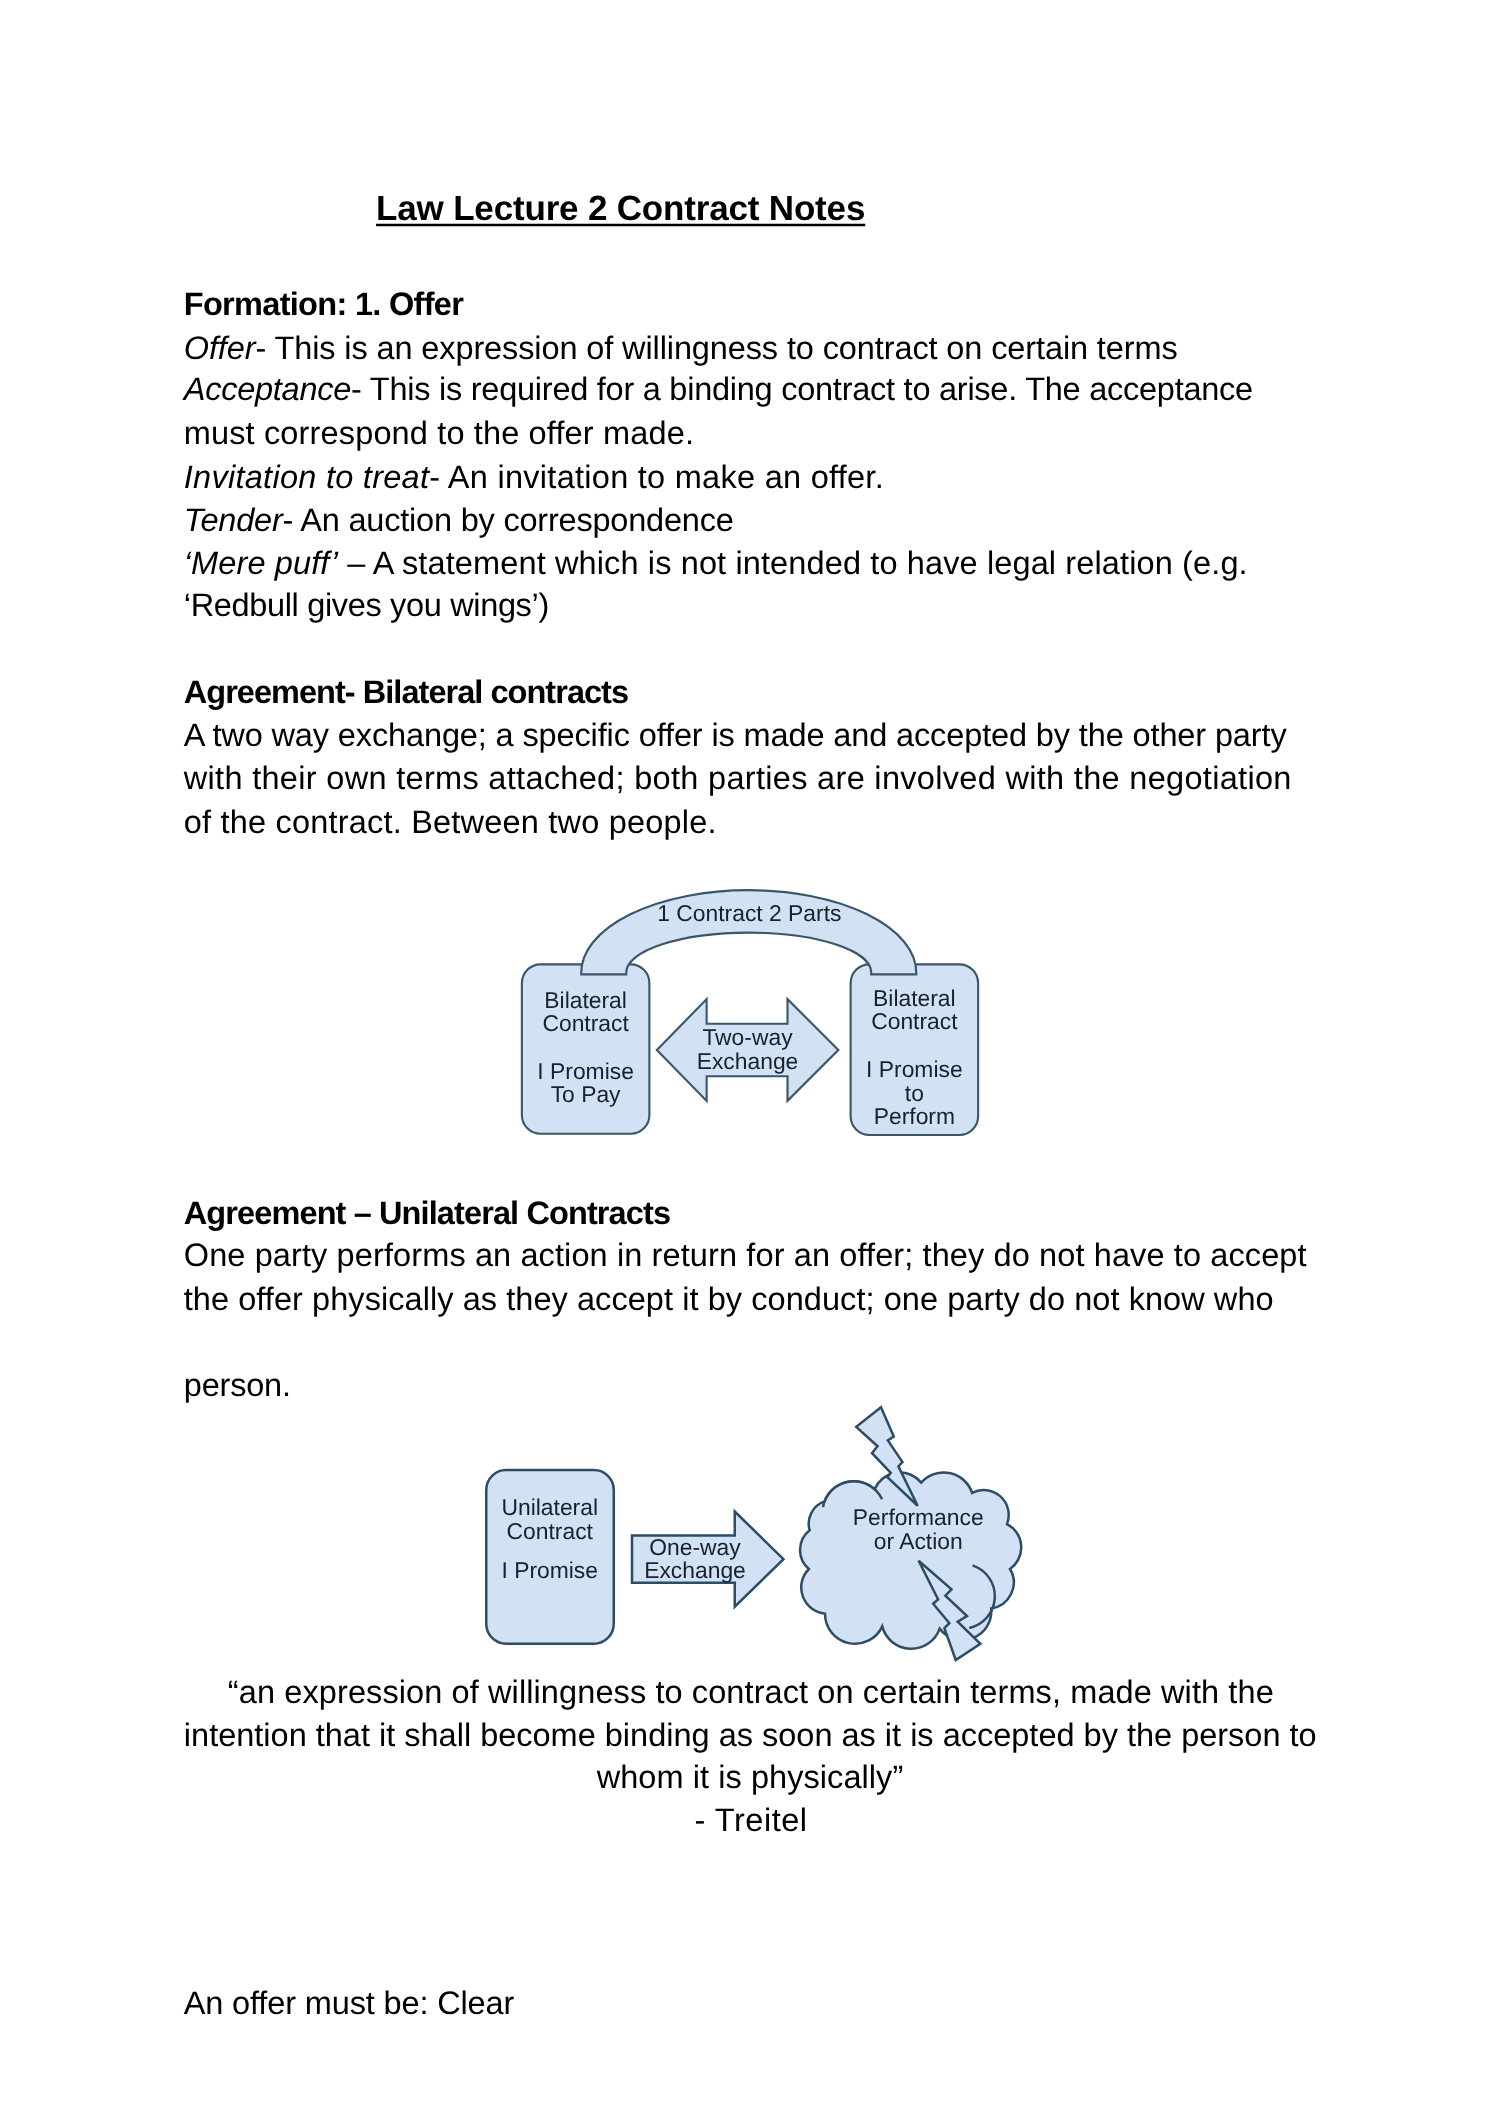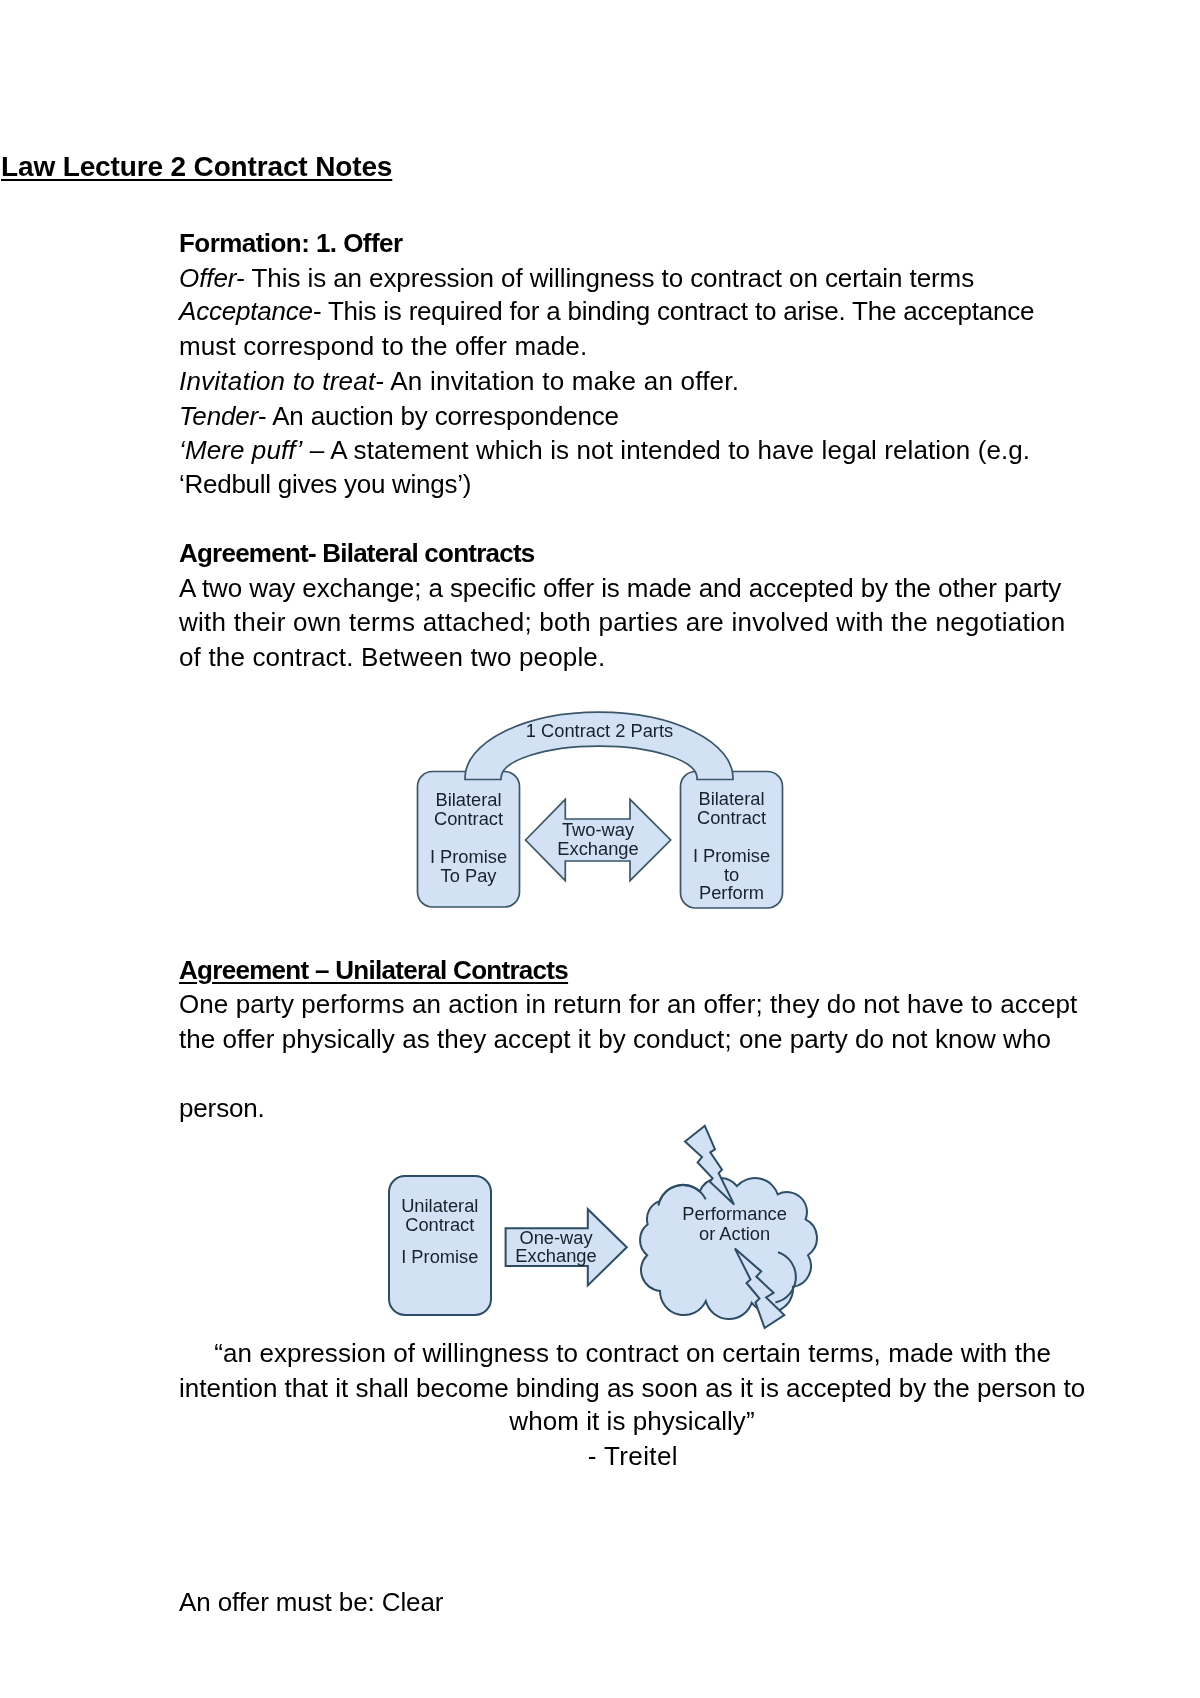"Law Lecture 2 Contract Notes" .title { text-align: left -> center }
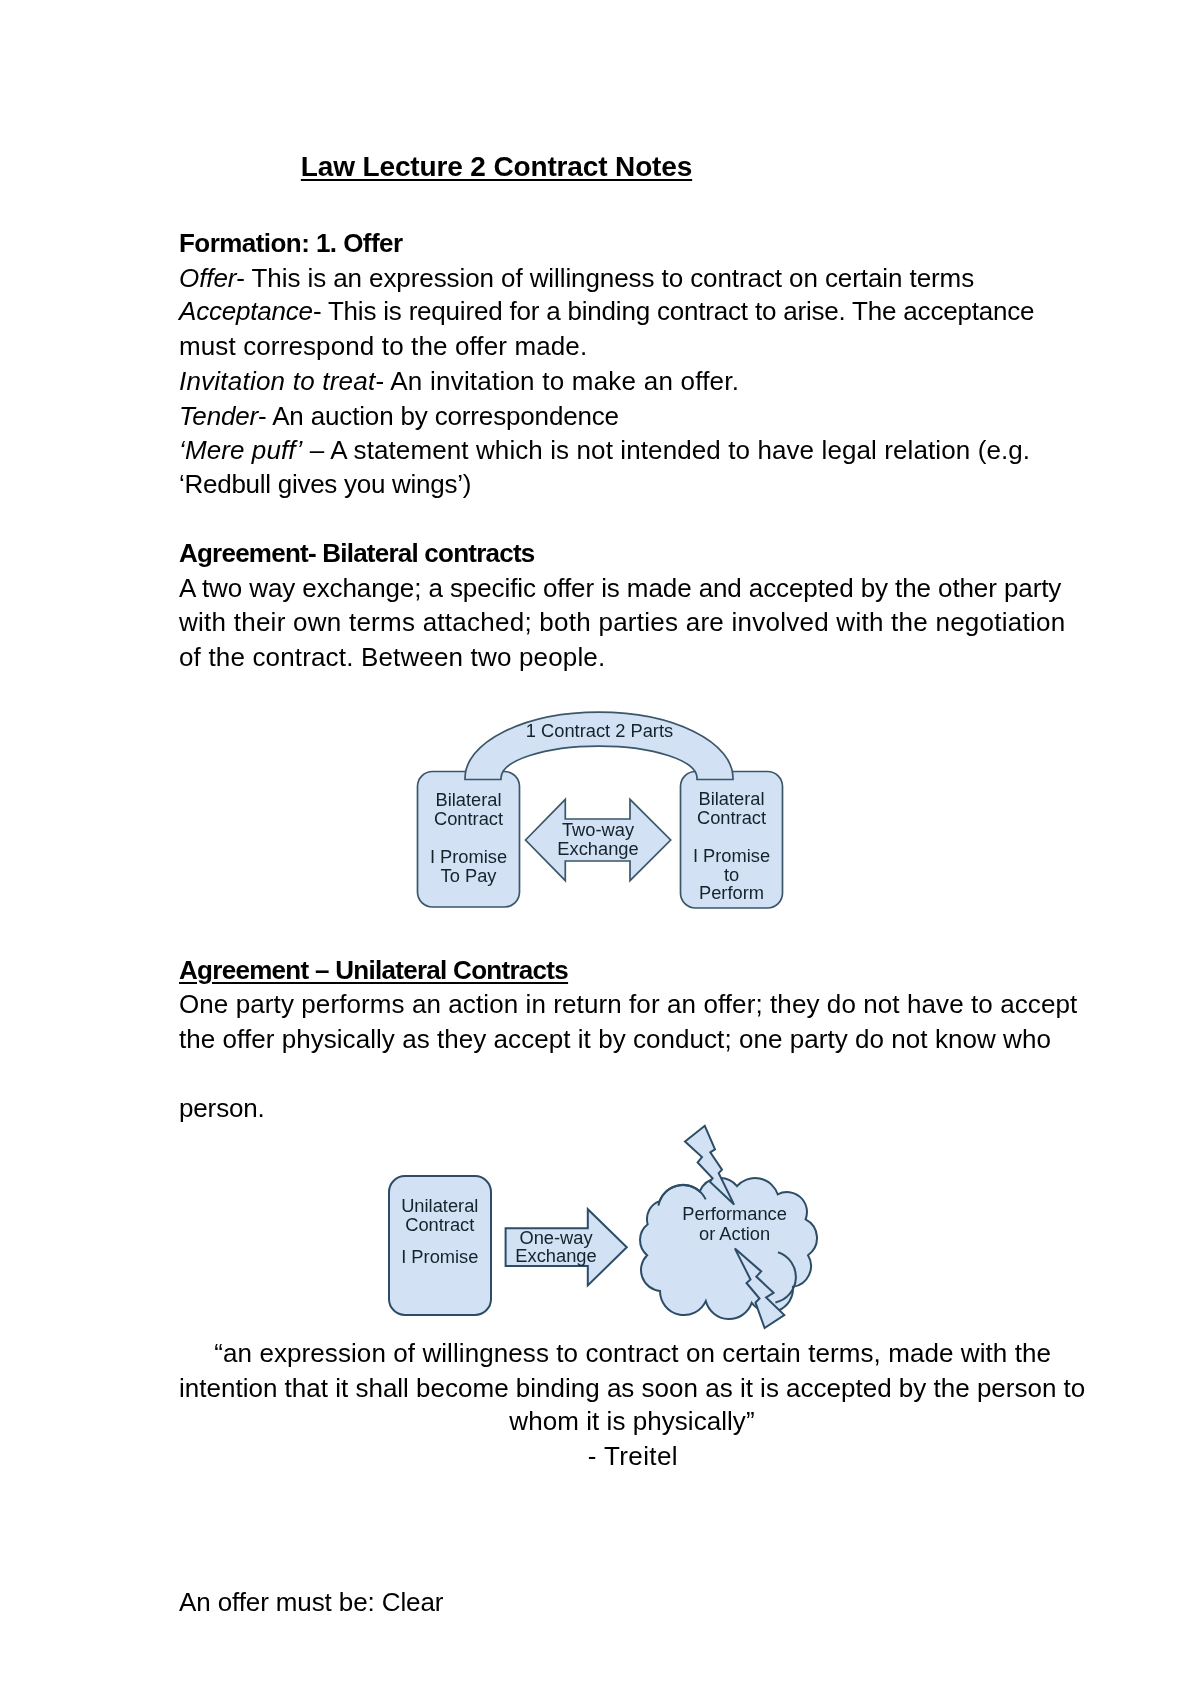"Formation: 1. Offer" .tx { margin-left: 32px -> none }
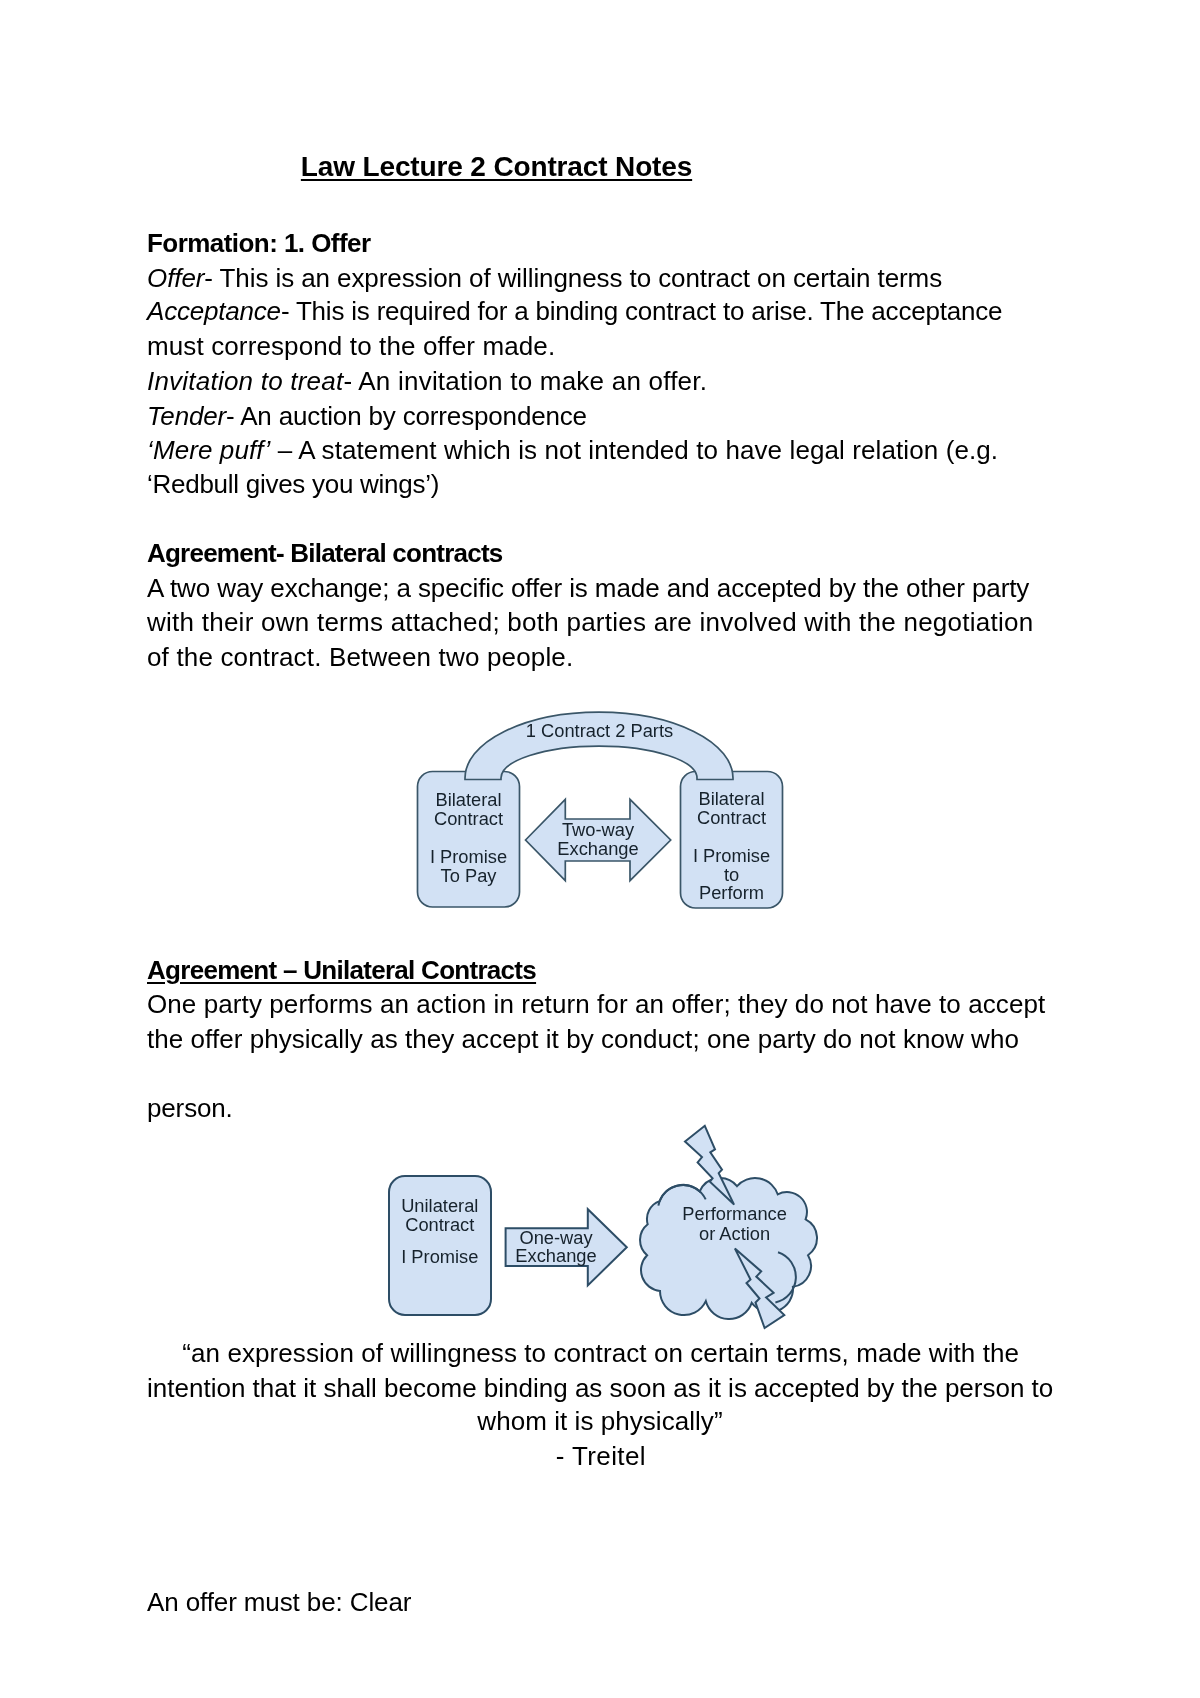"Agreement – Unilateral Contracts" .ul { text-decoration: underline -> none }
